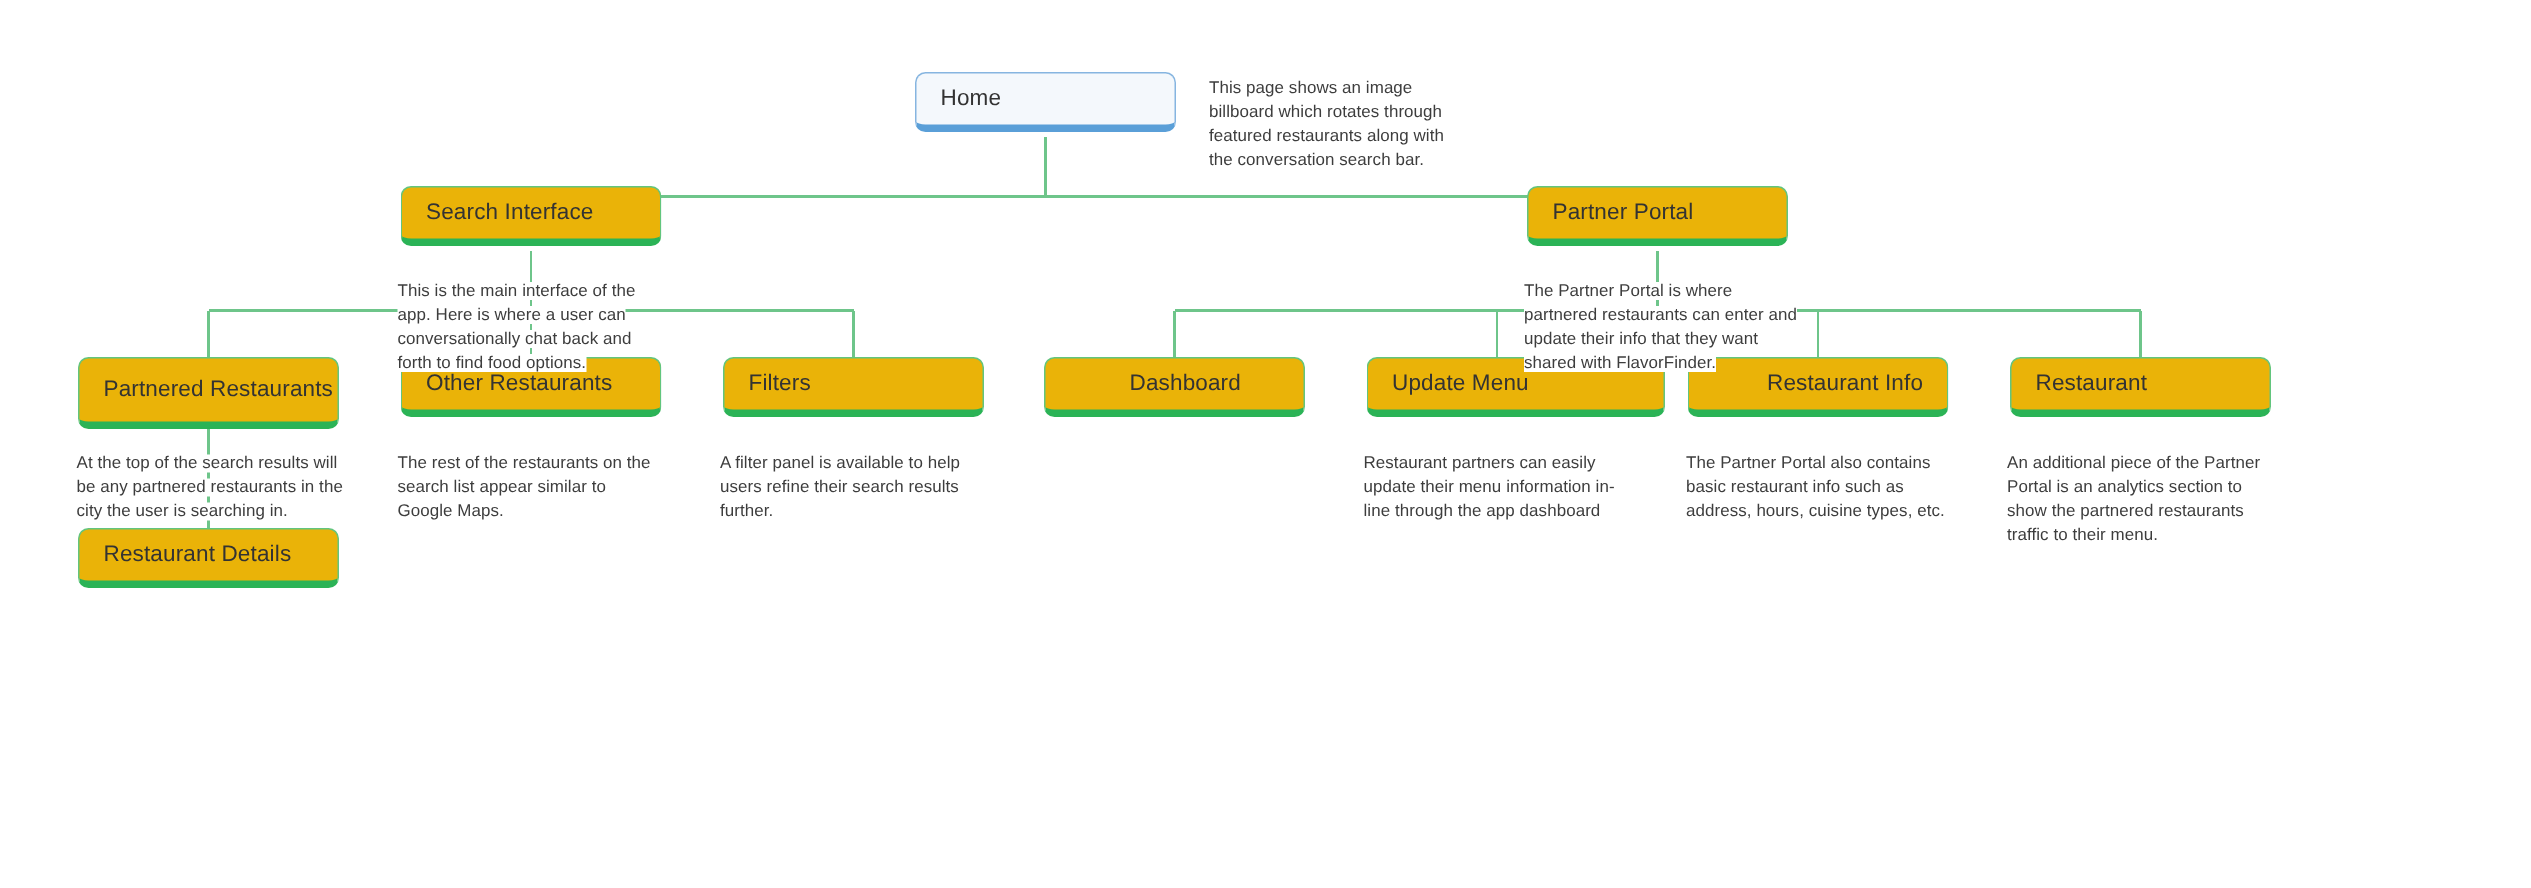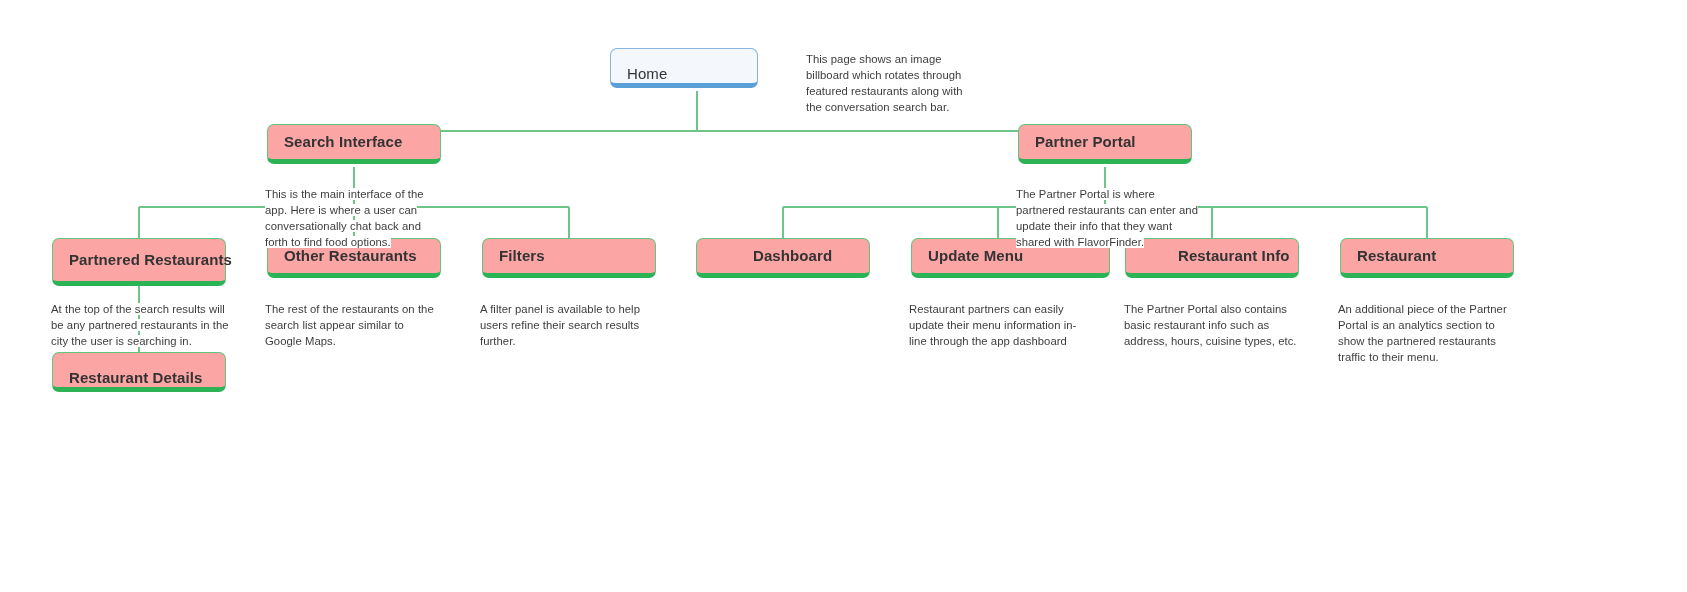"Home" div.node { align-items: flex-end -> none; width: 148px -> 174px }
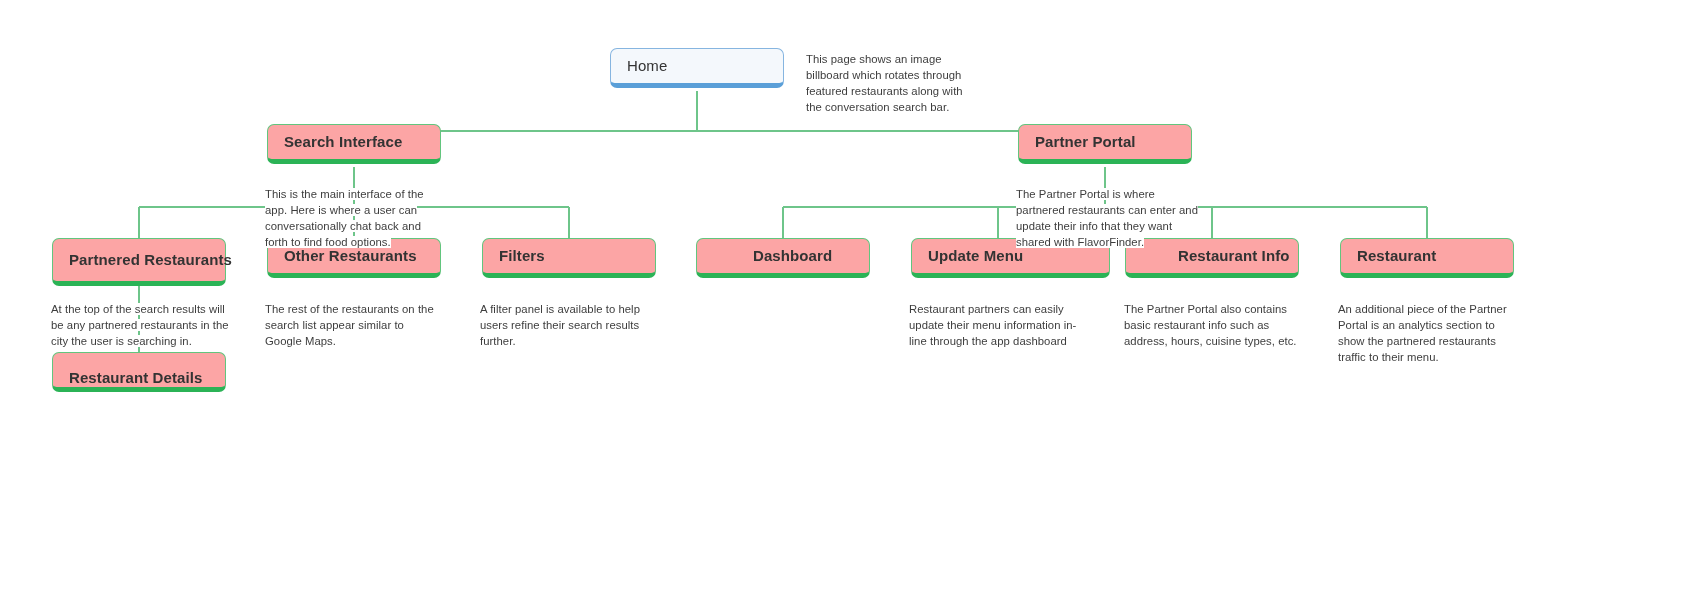"Search Interface" .node.green { background: #fca5a5 -> #eab308; font-weight: bold -> none }
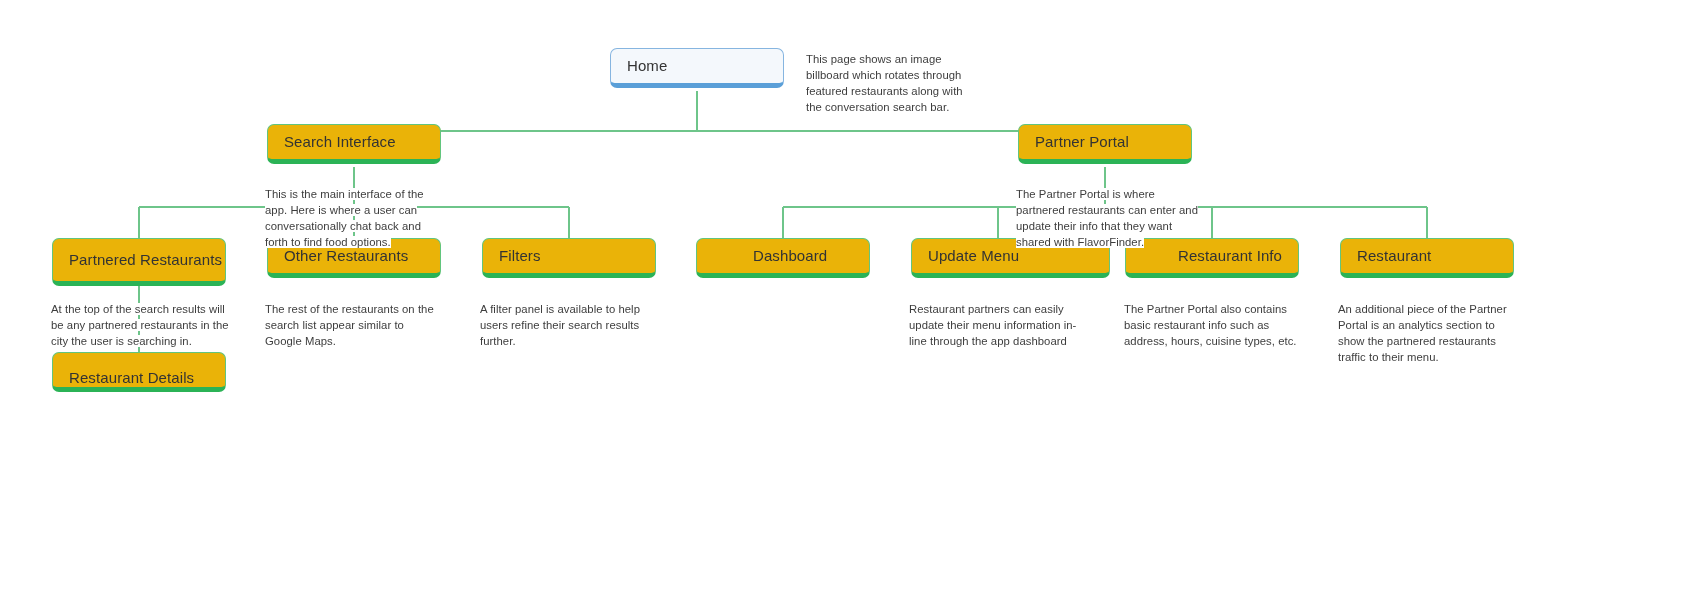"Restaurant Details" div.node { align-items: flex-end -> none }
